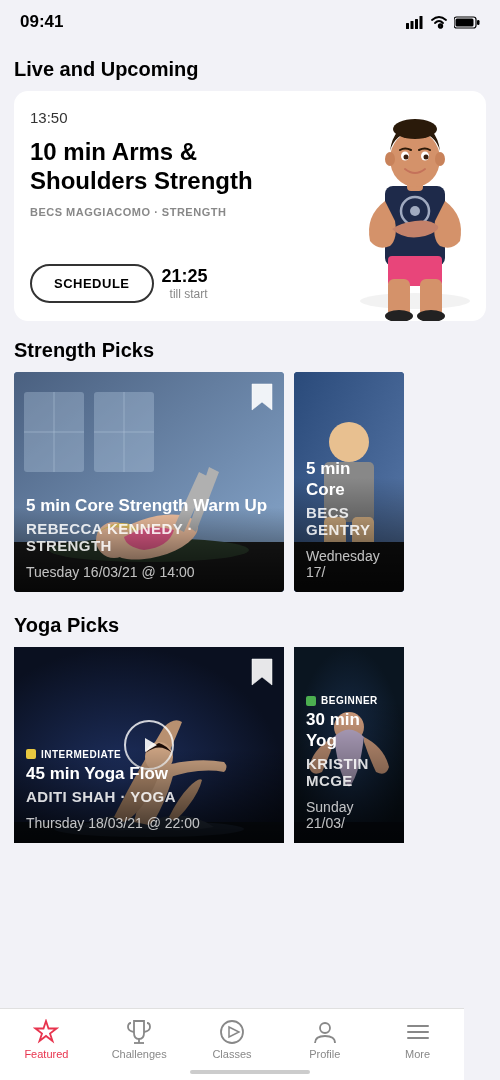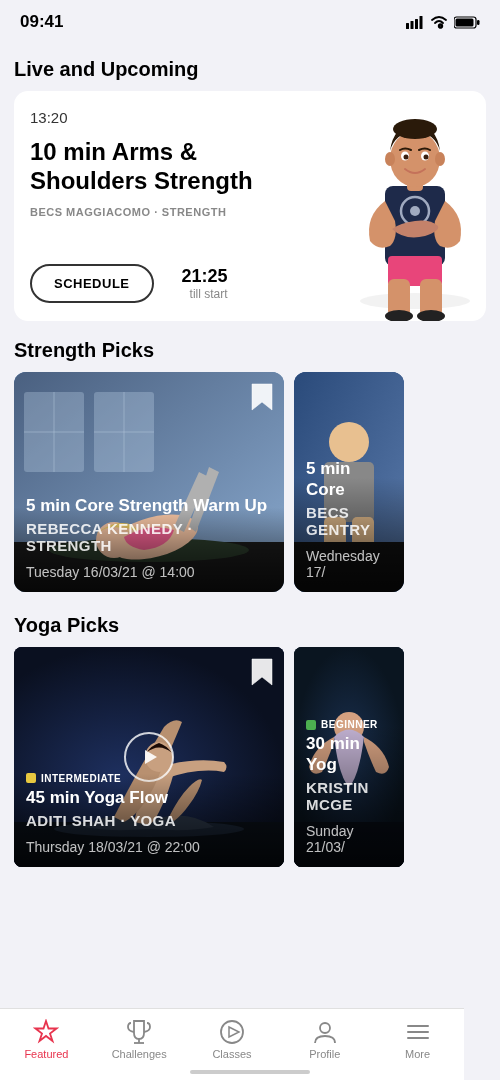"13:20" div.live-timer { text: 13:20 -> 13:50 }
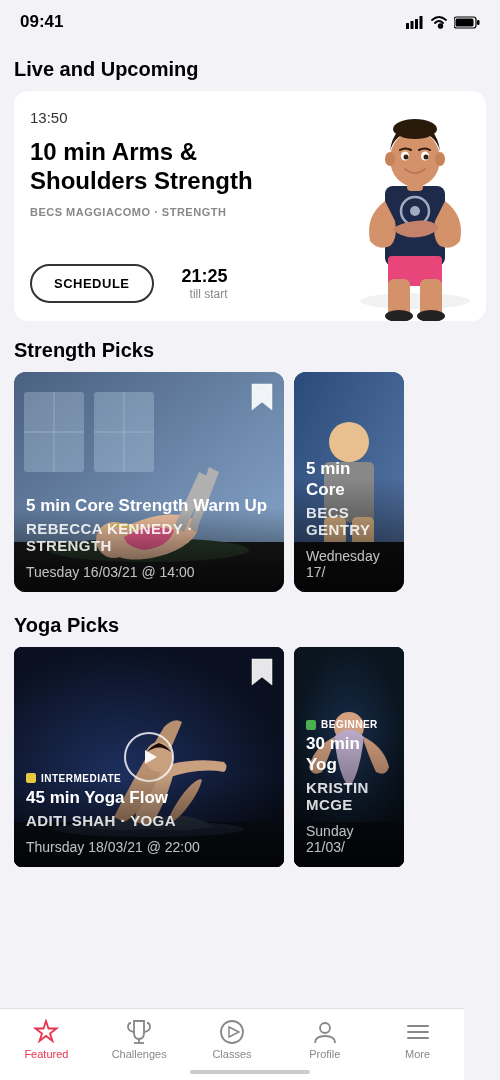"SCHEDULE" .live-bottom { gap: 28px -> 8px }
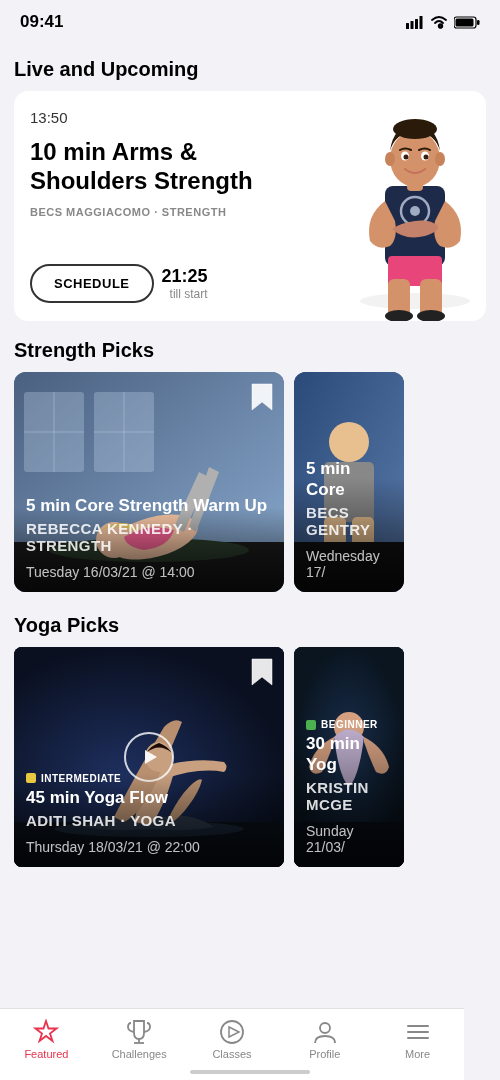"5 min Core" .workout-card { border-radius: 12px -> 4px }
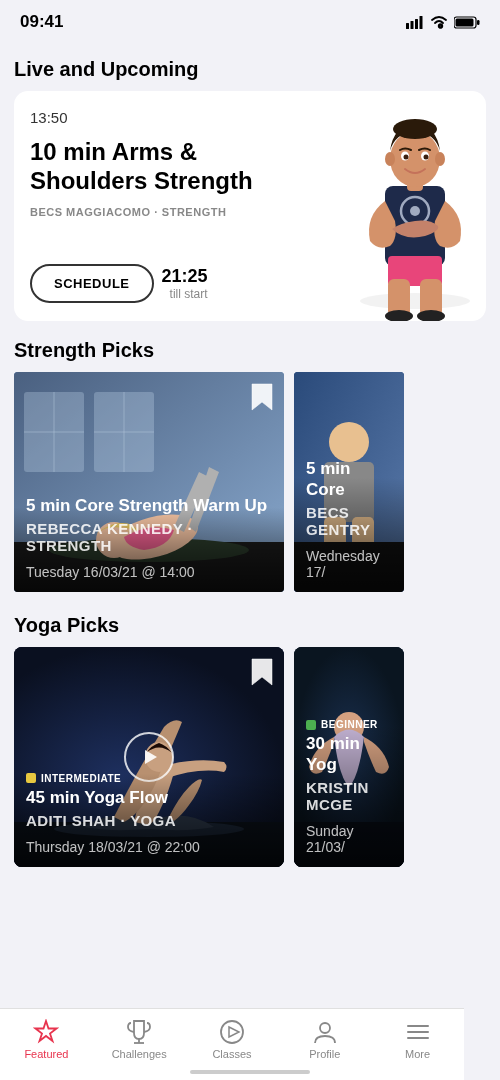"BEGINNER" .yoga-card { border-radius: 8px -> 0; height: 220px -> 196px }
